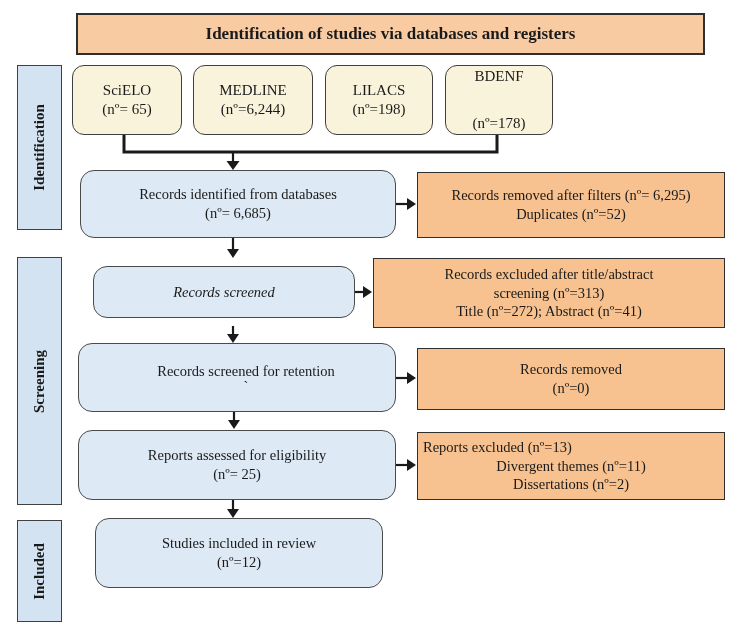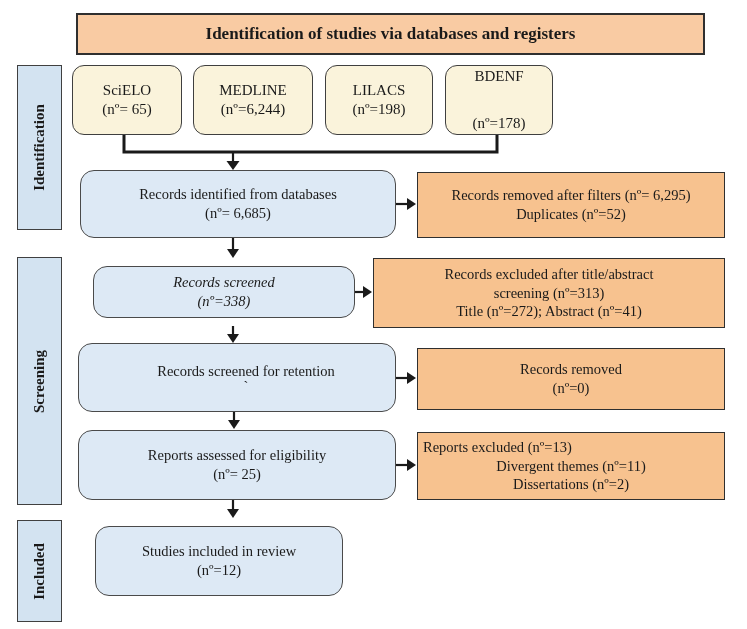"(nº=338)" div.ln { html: <div>(nº=338)</div> -> none }
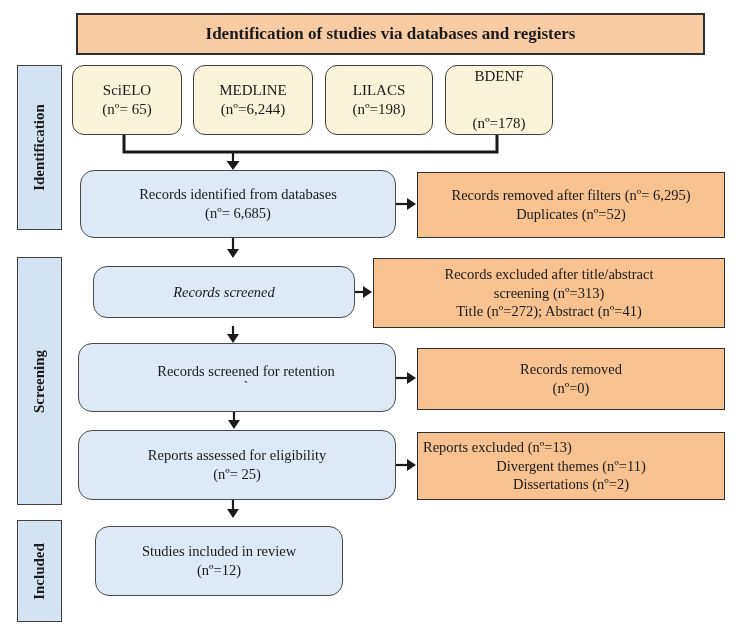"Studies included in review" #b5 { margin-top: 8px -> none; width: 248px -> 288px }
